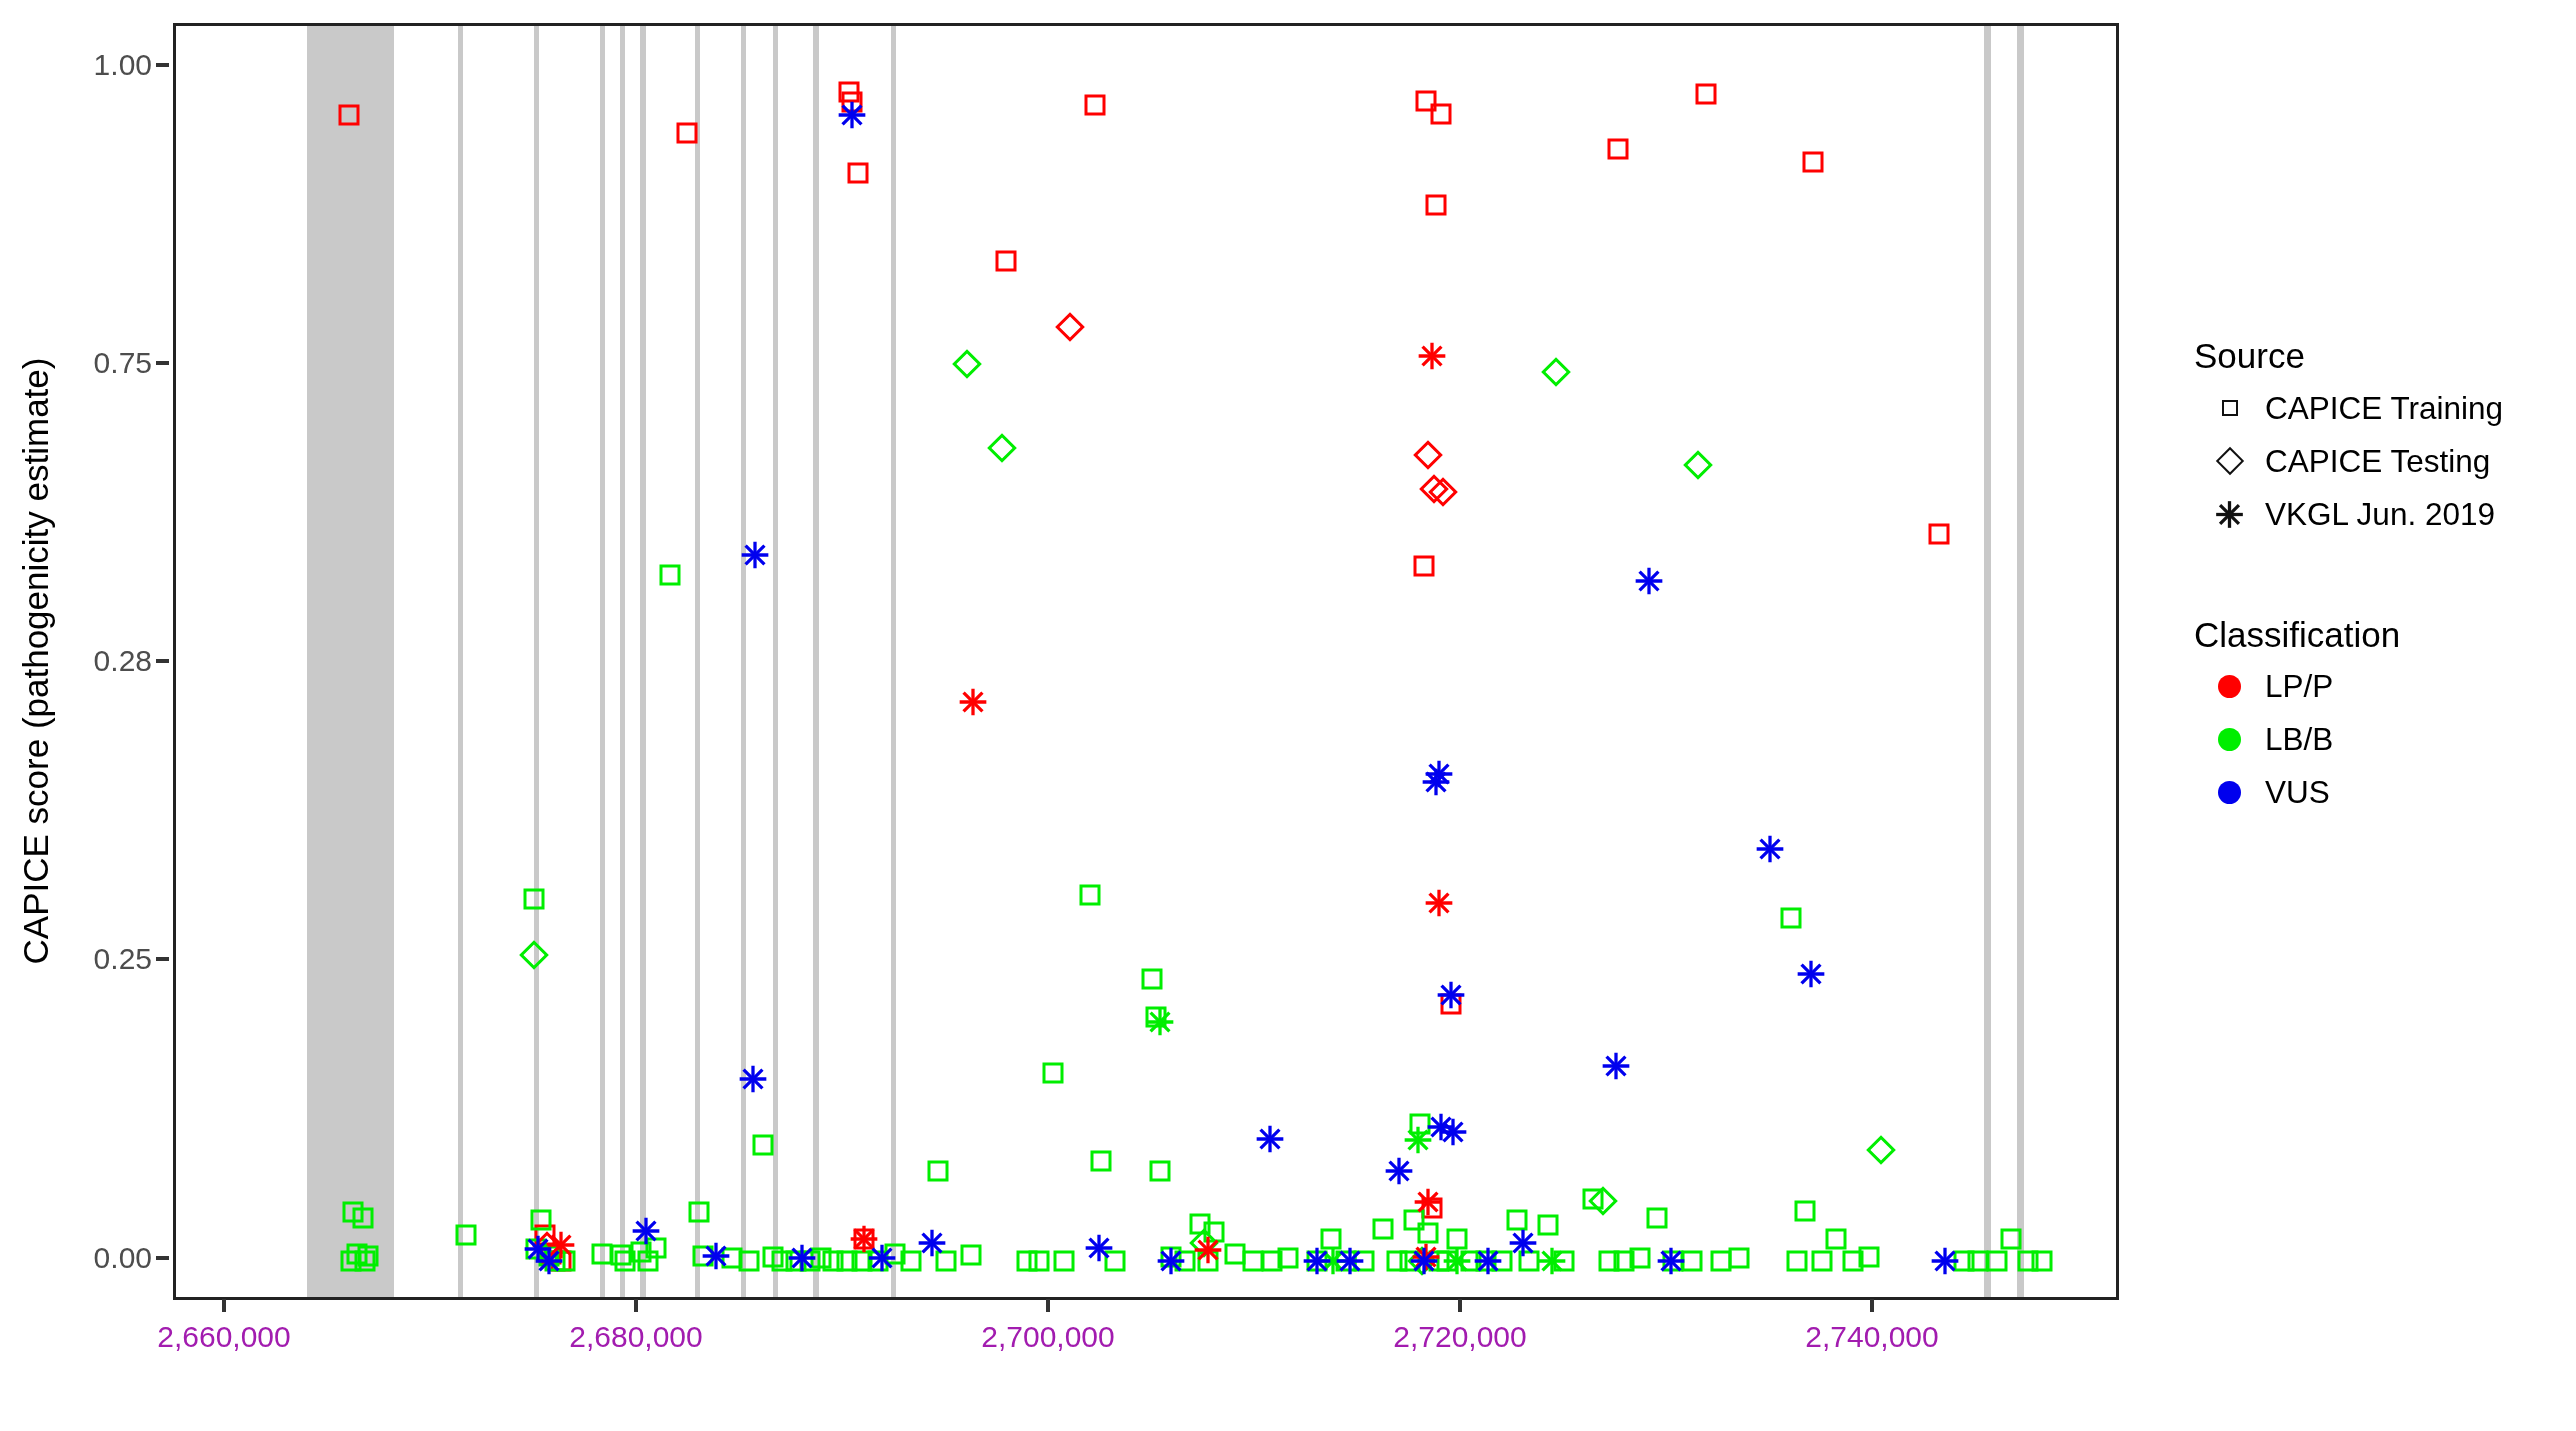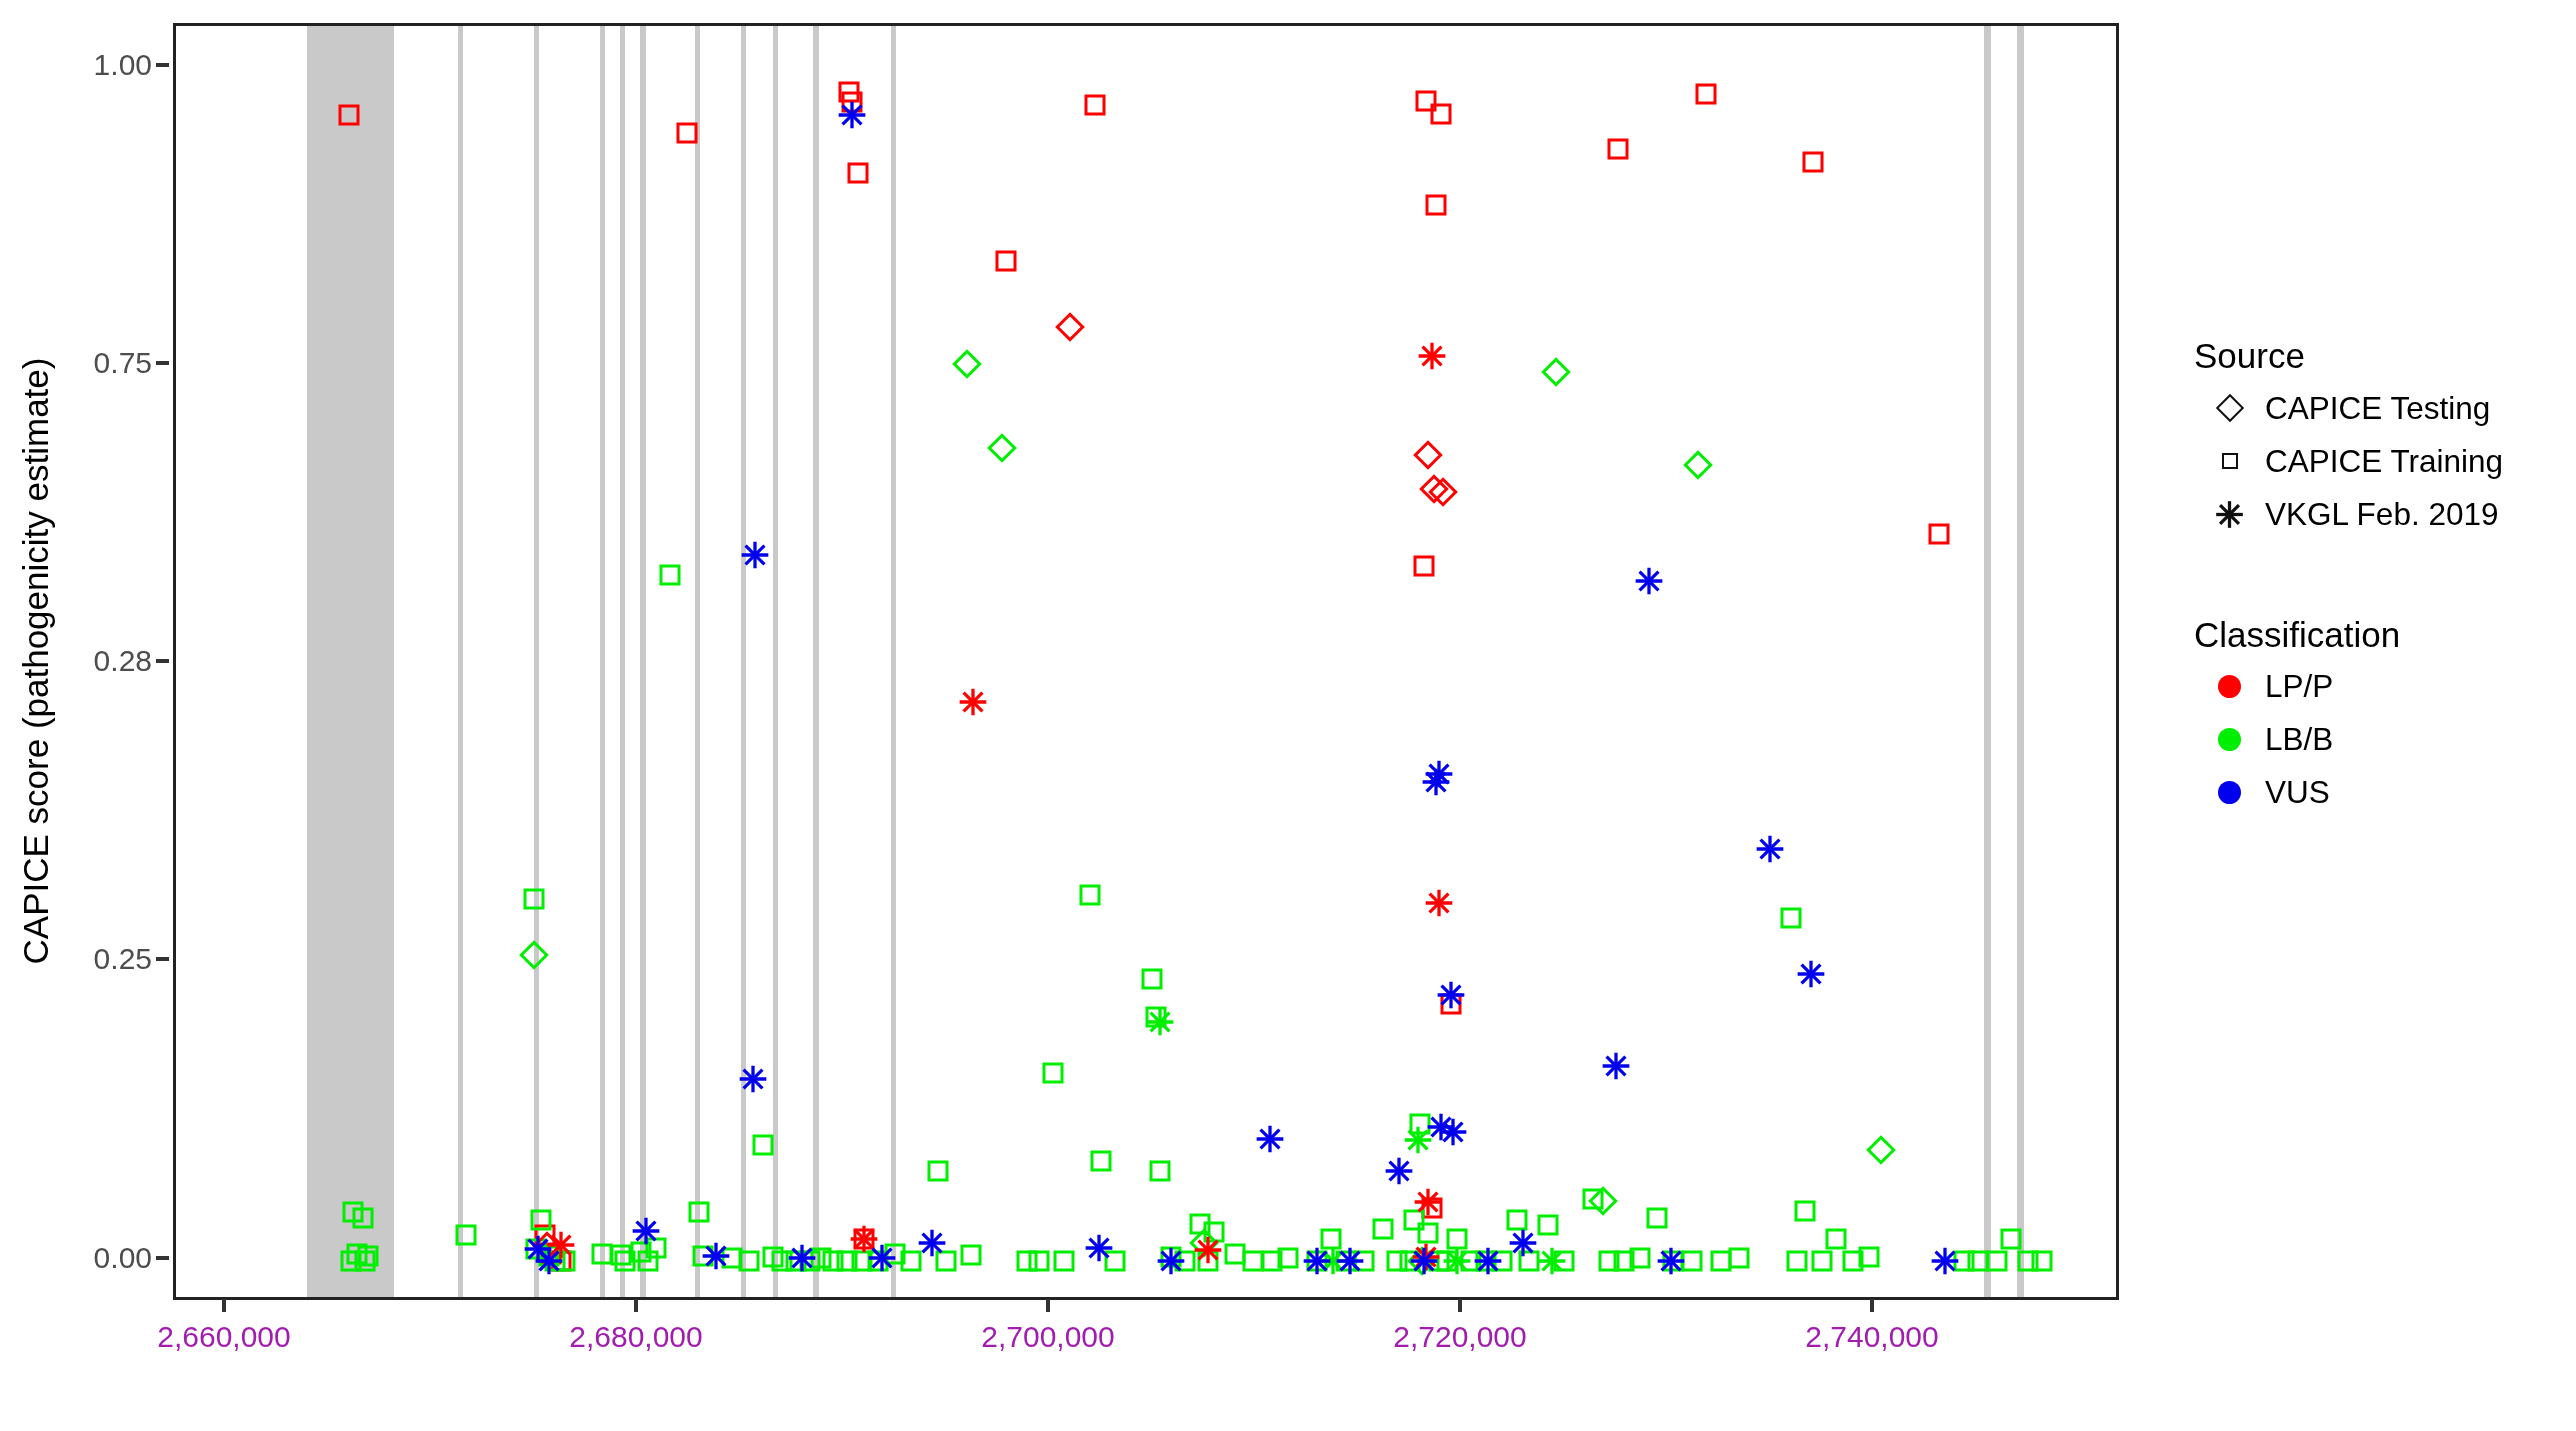"CAPICE Testing" div.lg-row { order: before "CAPICE Training" -> after "CAPICE Training" }
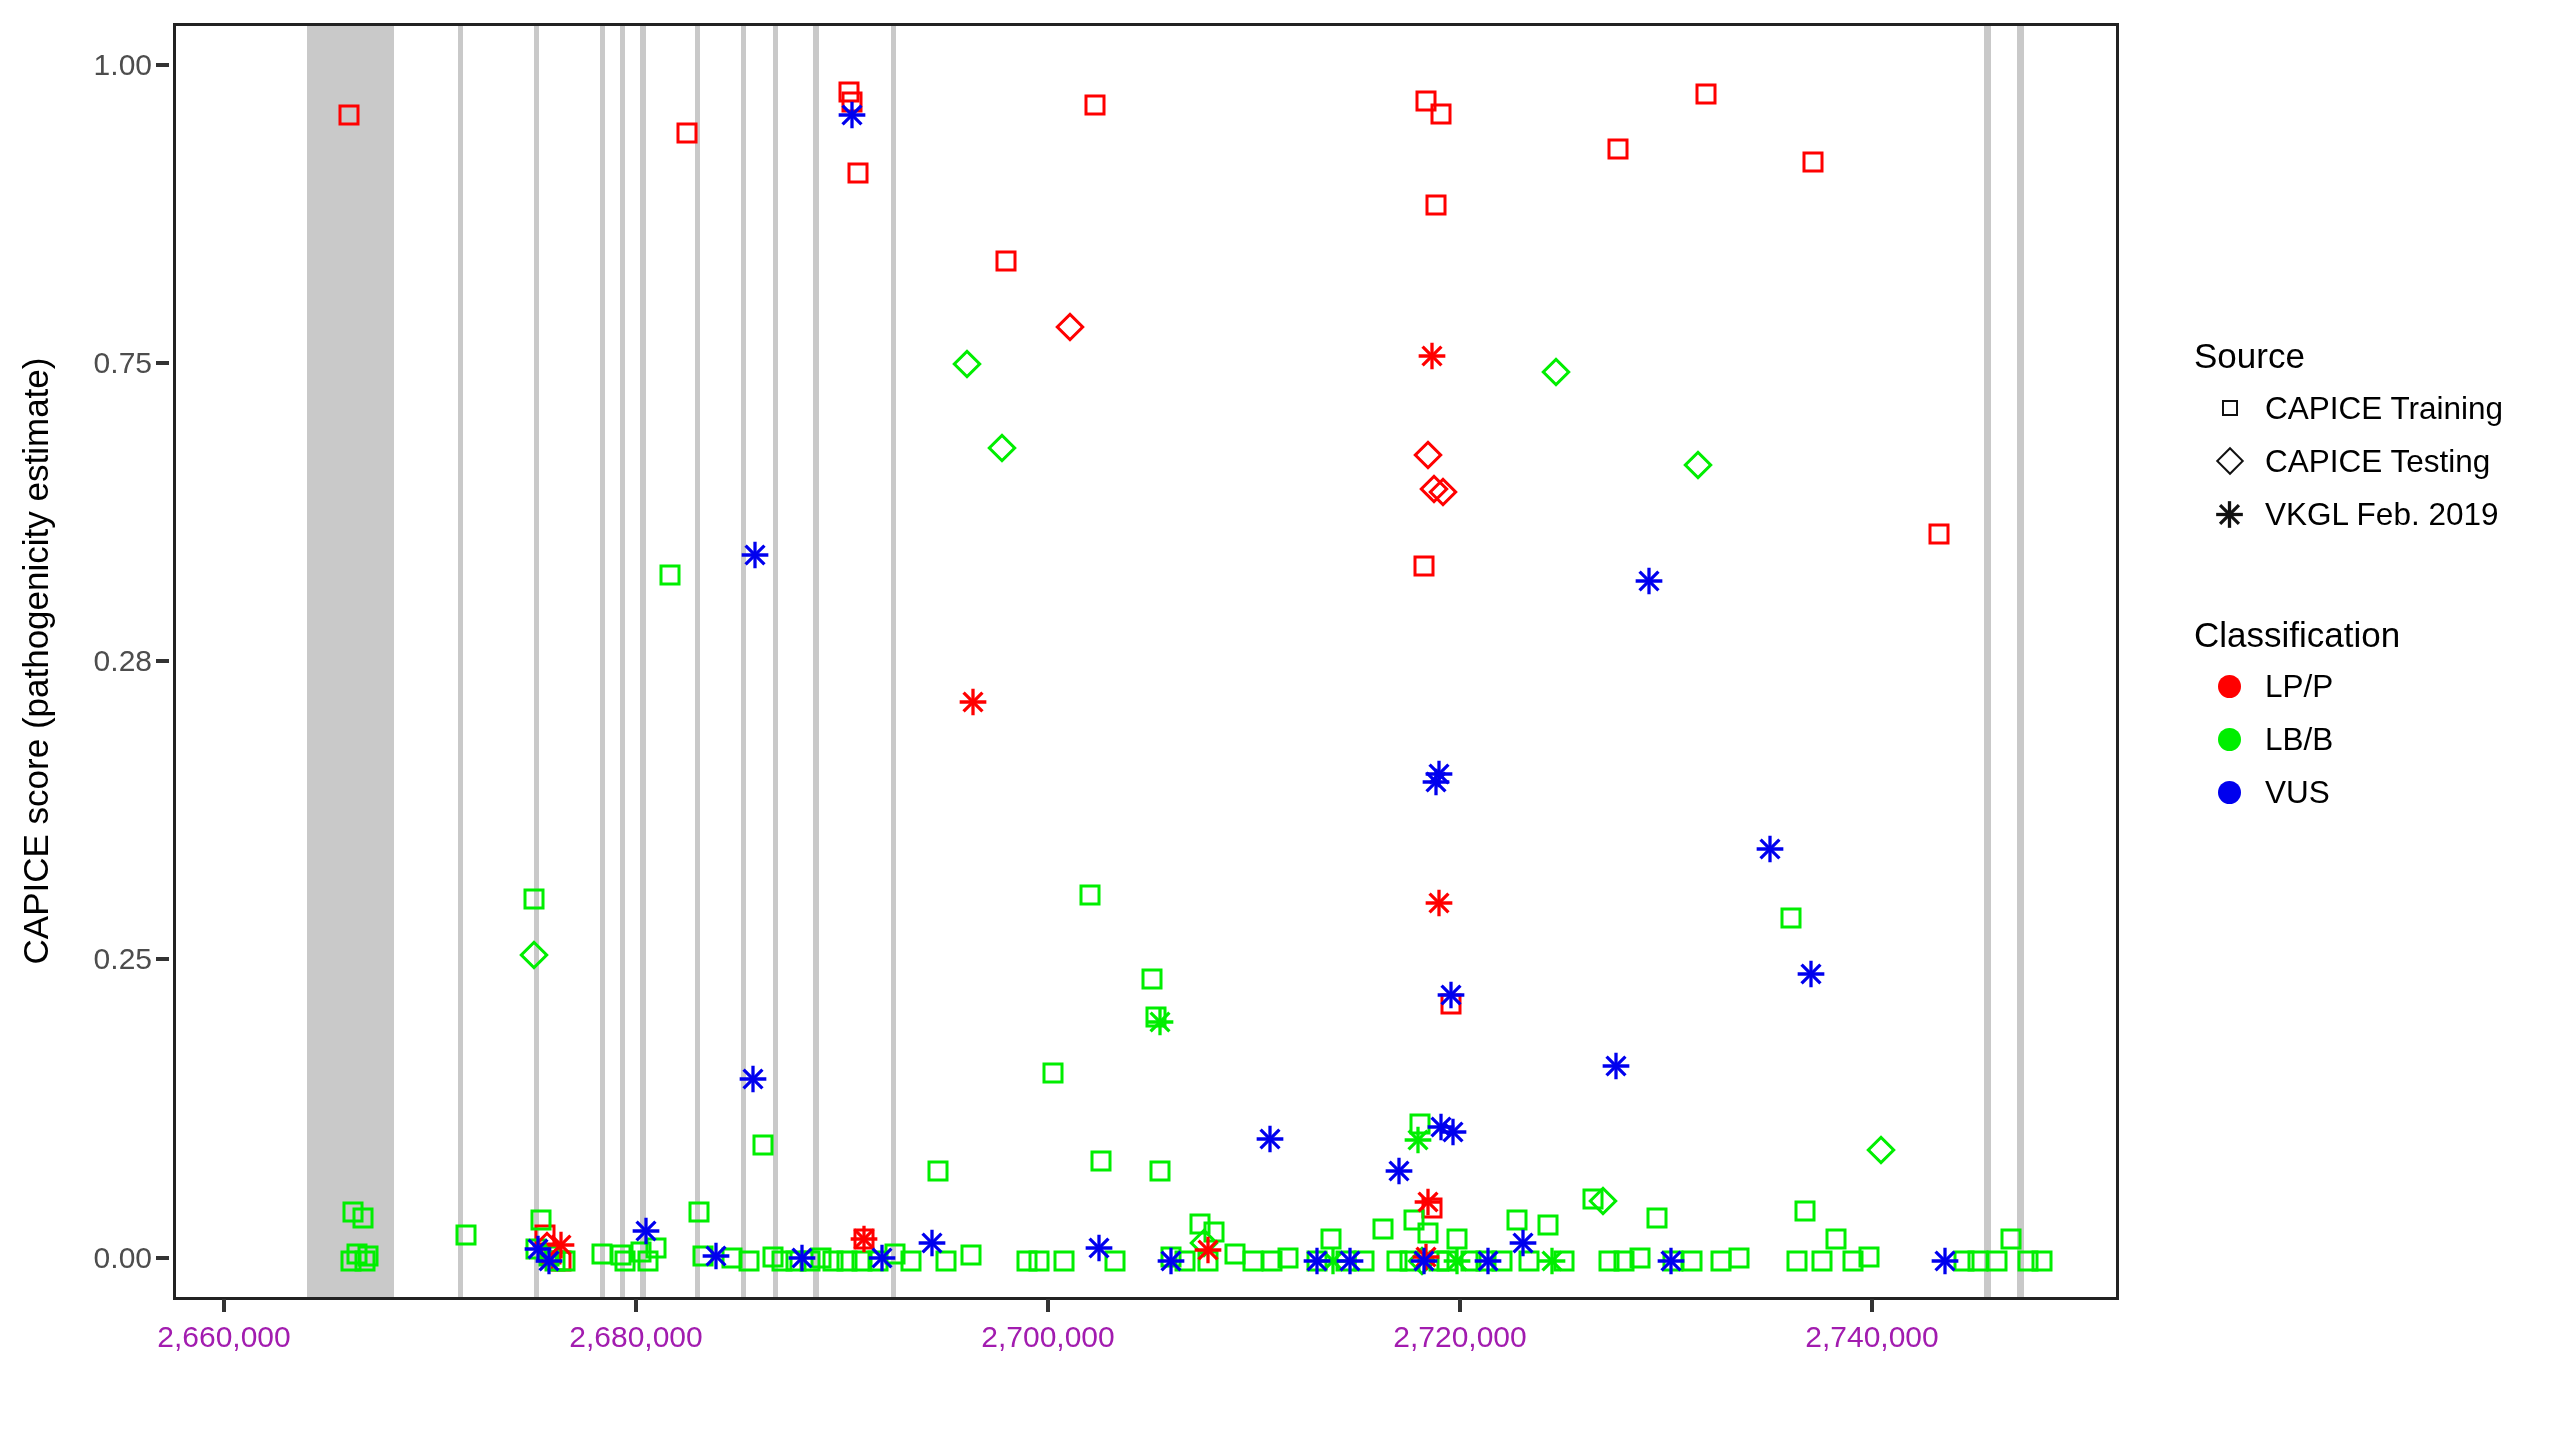"VKGL Feb. 2019" div.lg-lbl { text: Feb -> Jun }
